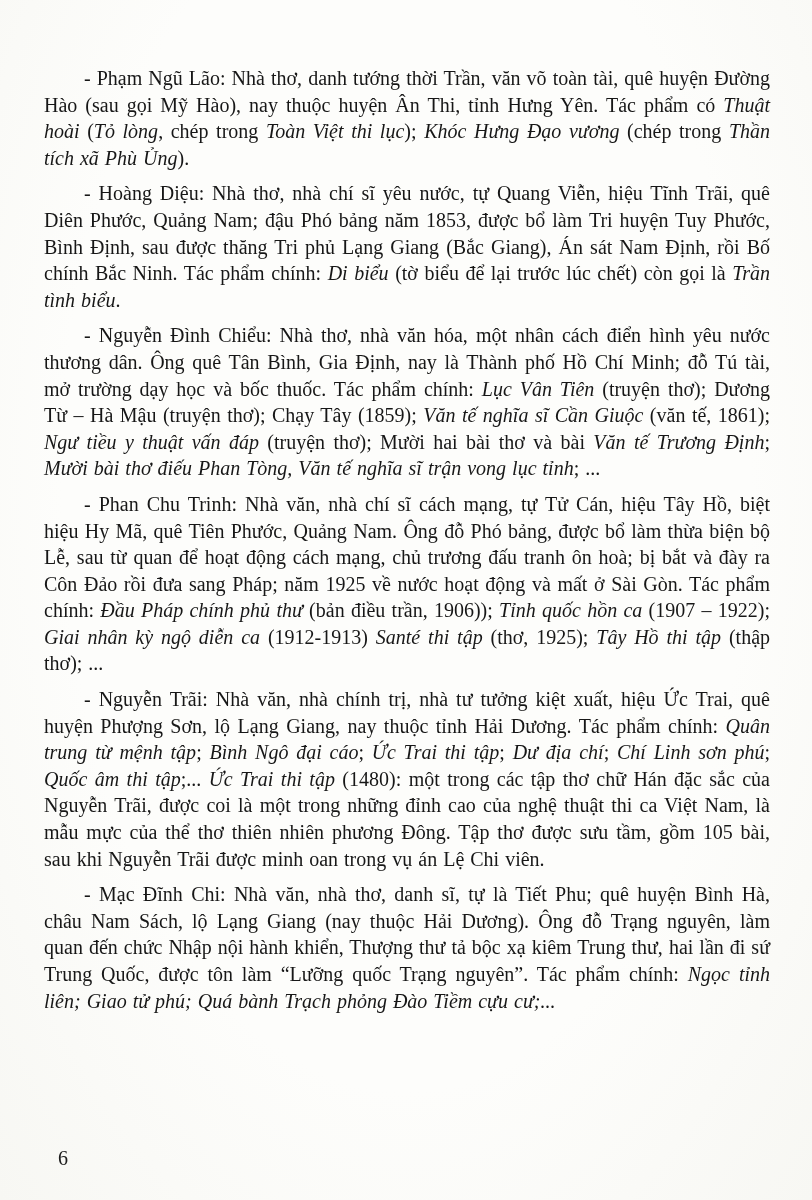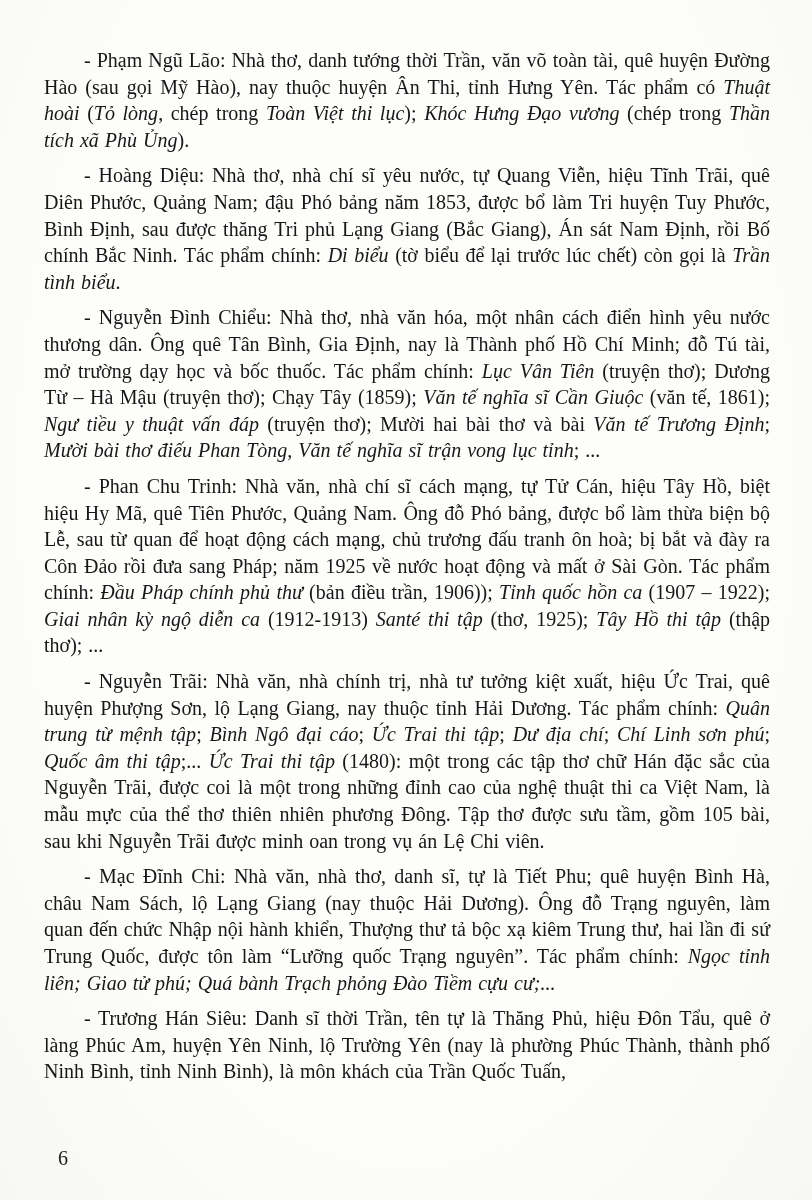"- Phạm Ngũ Lão: Nhà" .body-text { top: 47px -> 65px }
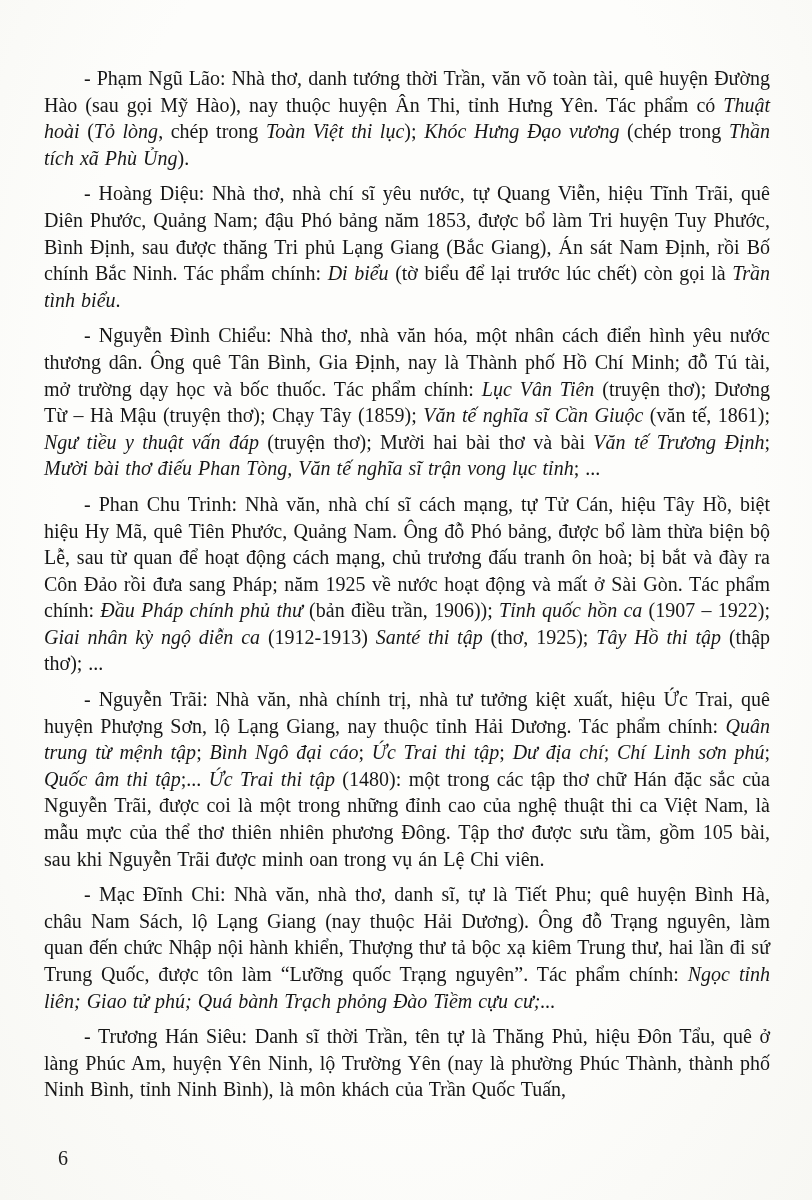"- Trương Hán Siêu: Danh" p.para { html: <p><span>- Trương Hán Siêu: Danh sĩ thời Trần, tên tự là Thăng Phủ, hiệu Đôn Tẩu, quê ở làng Phúc Am, huyện Yên Ninh, lộ Trường Yên (nay là phường Phúc Thành, thành phố Ninh Bình, tỉnh Ninh Bình), là môn khách của Trần Quốc Tuấn,</span></p> -> none }
